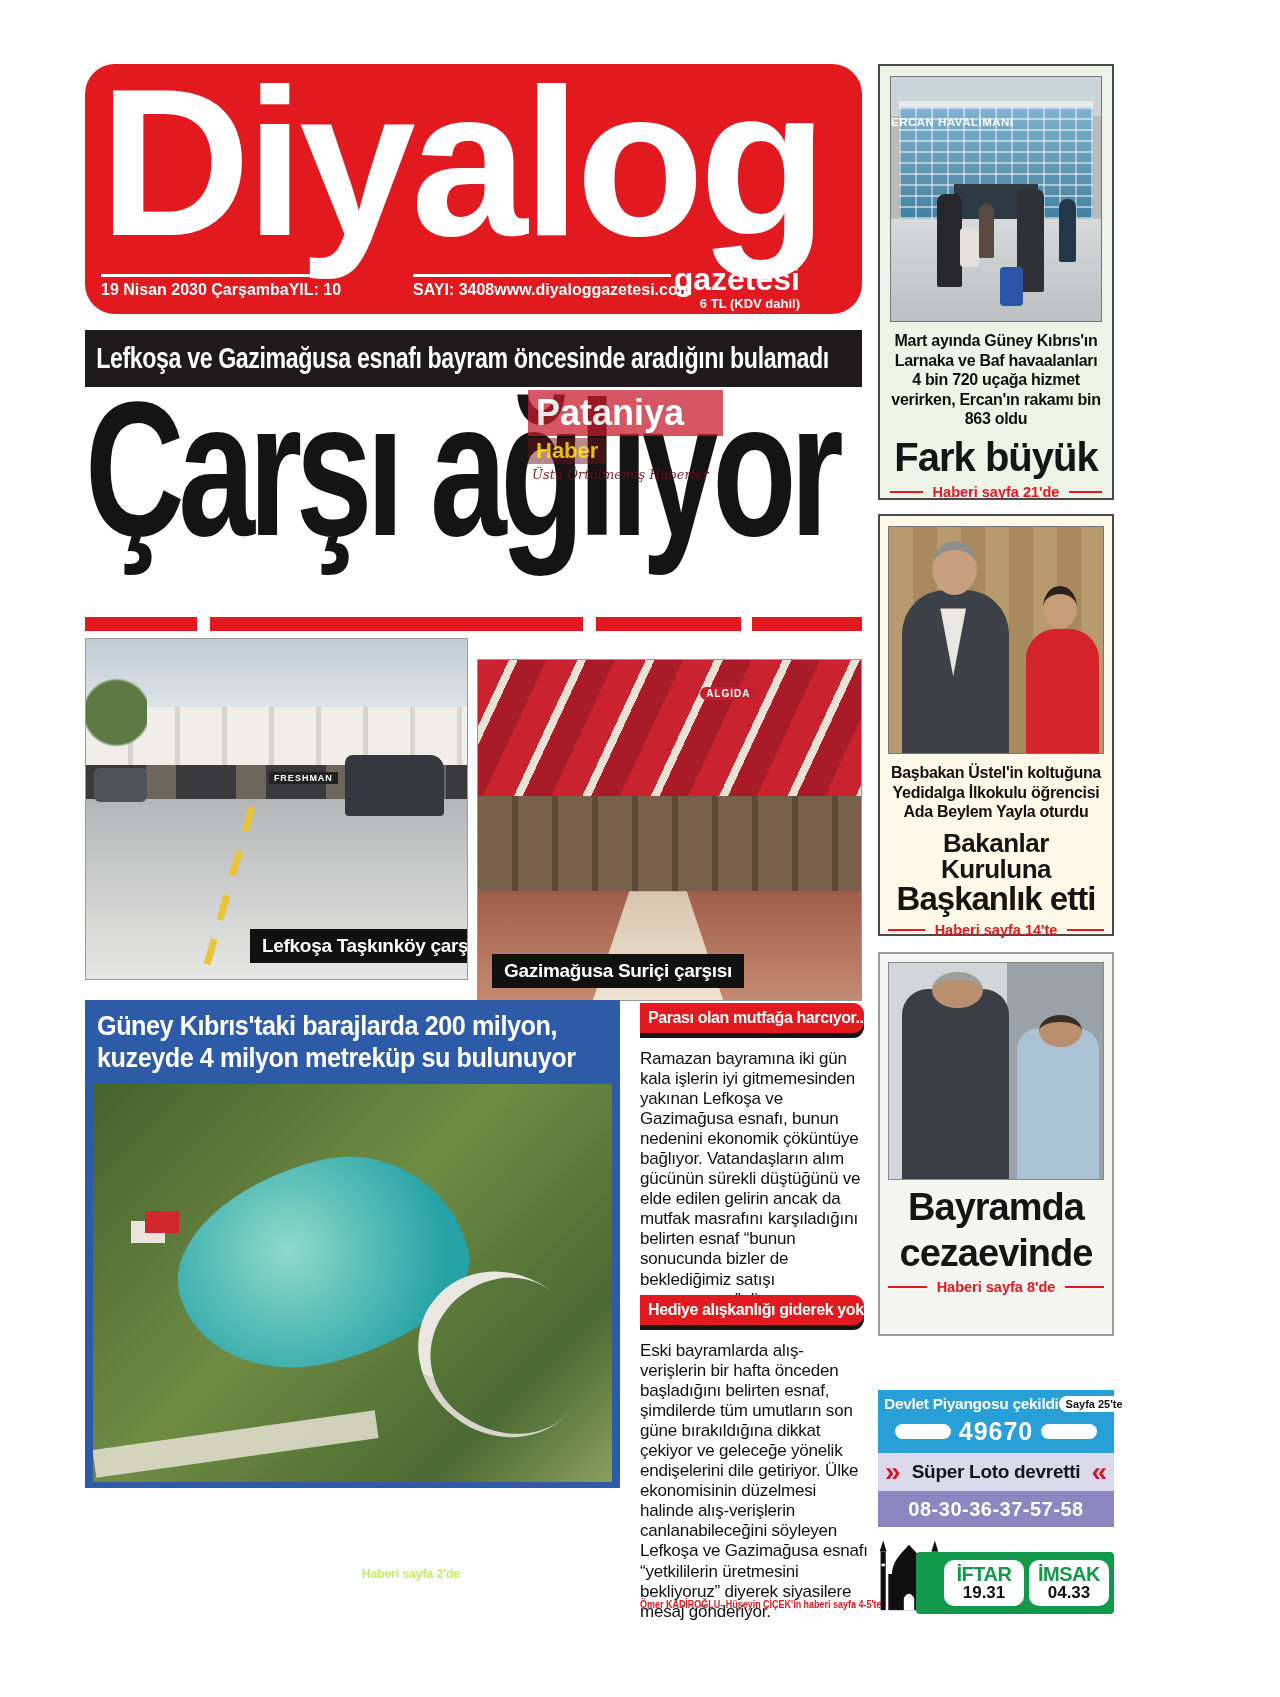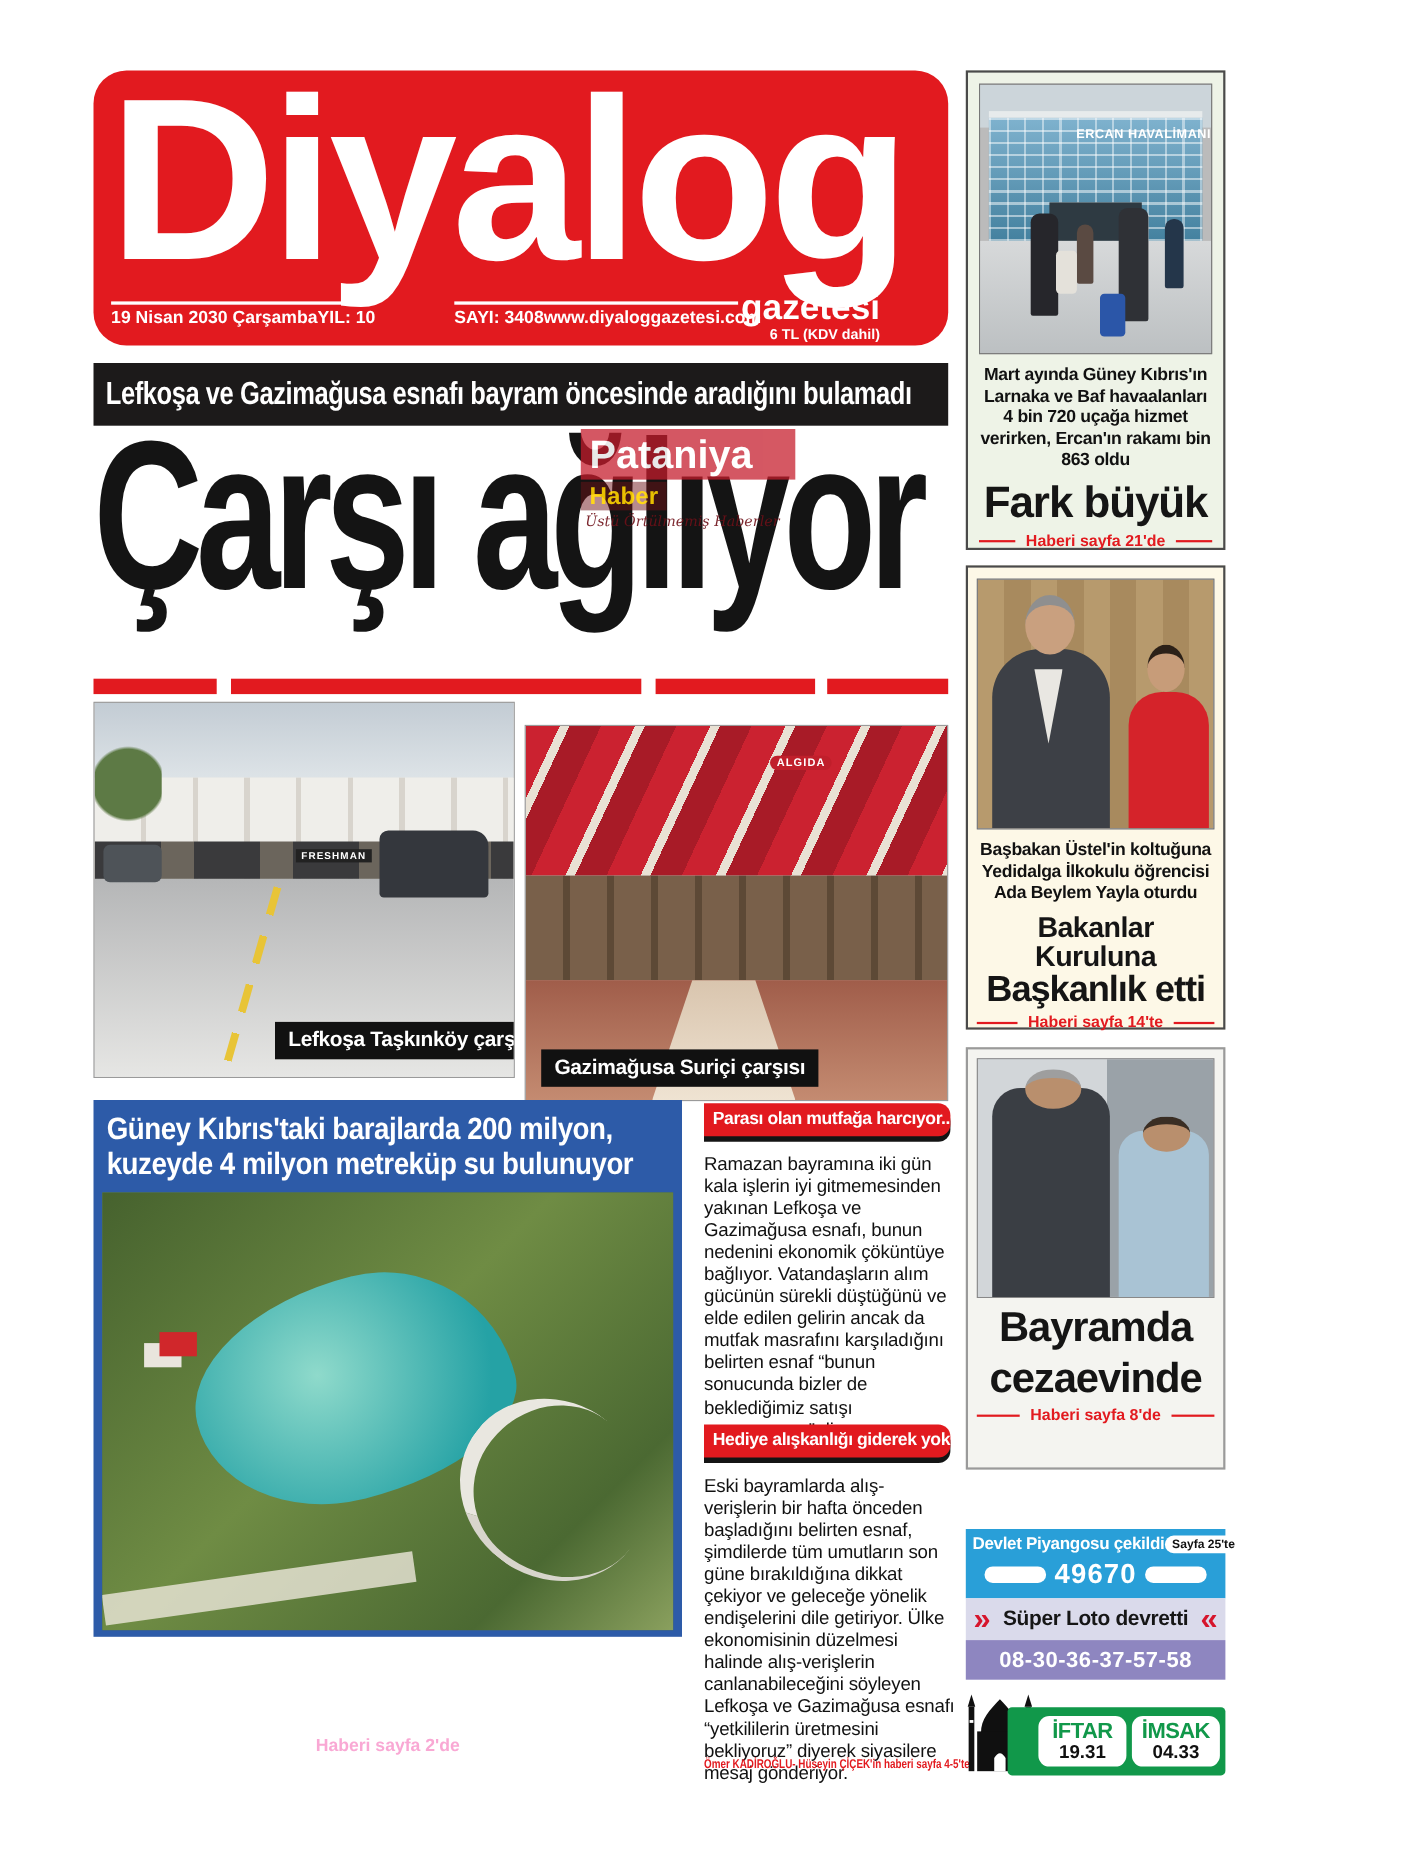"ERCAN HAVALİMANI" .p4-label { text-align: right -> left }
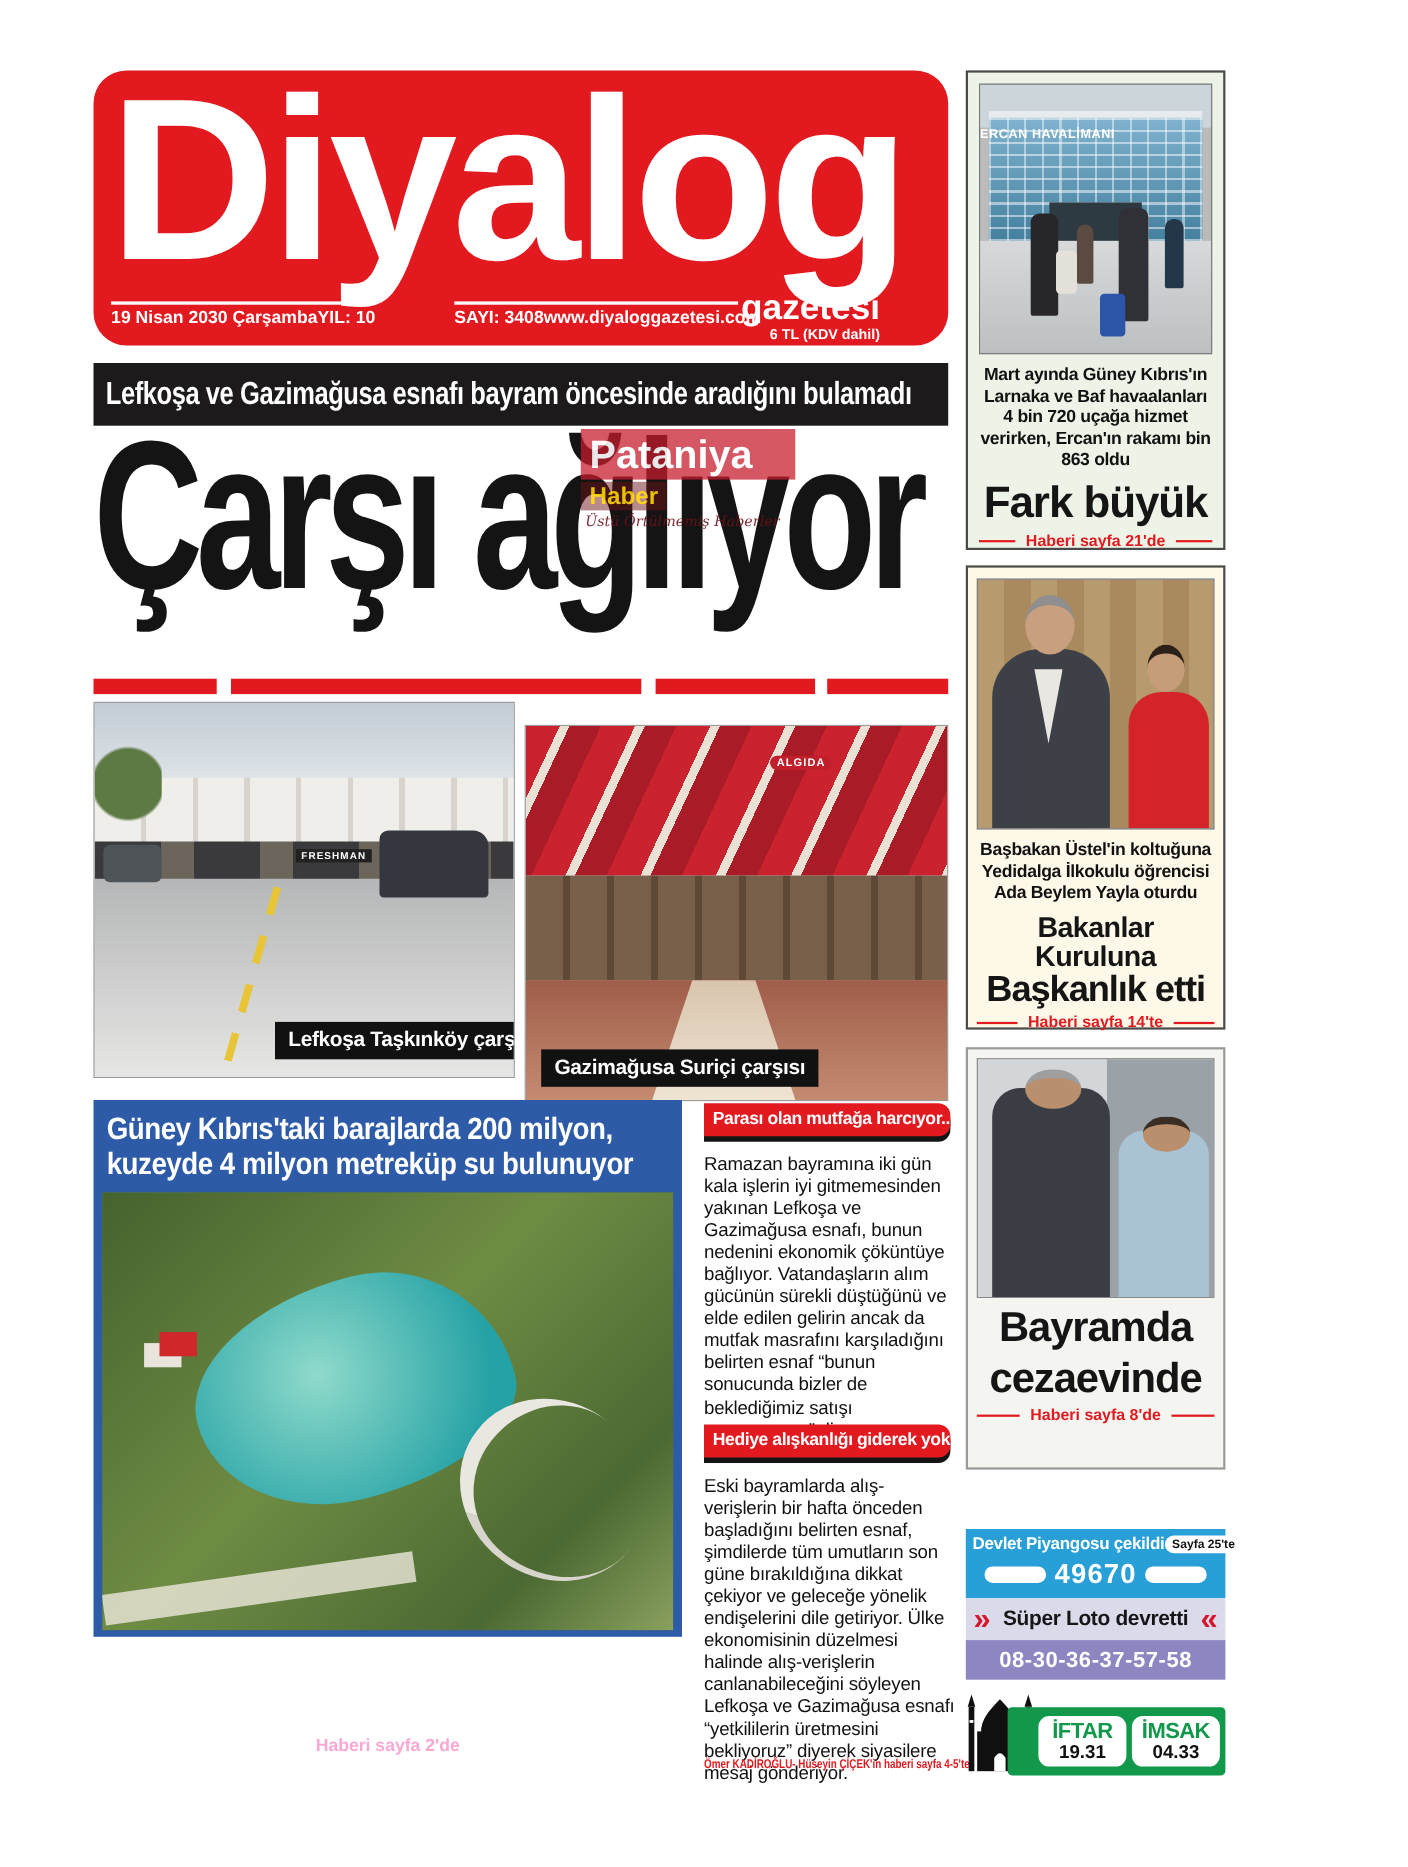"Haberi sayfa 2'de" .water-ref { color: #f9a8d4 -> #bef264; flex-direction: column -> none; font-size: 16px -> 12px }
